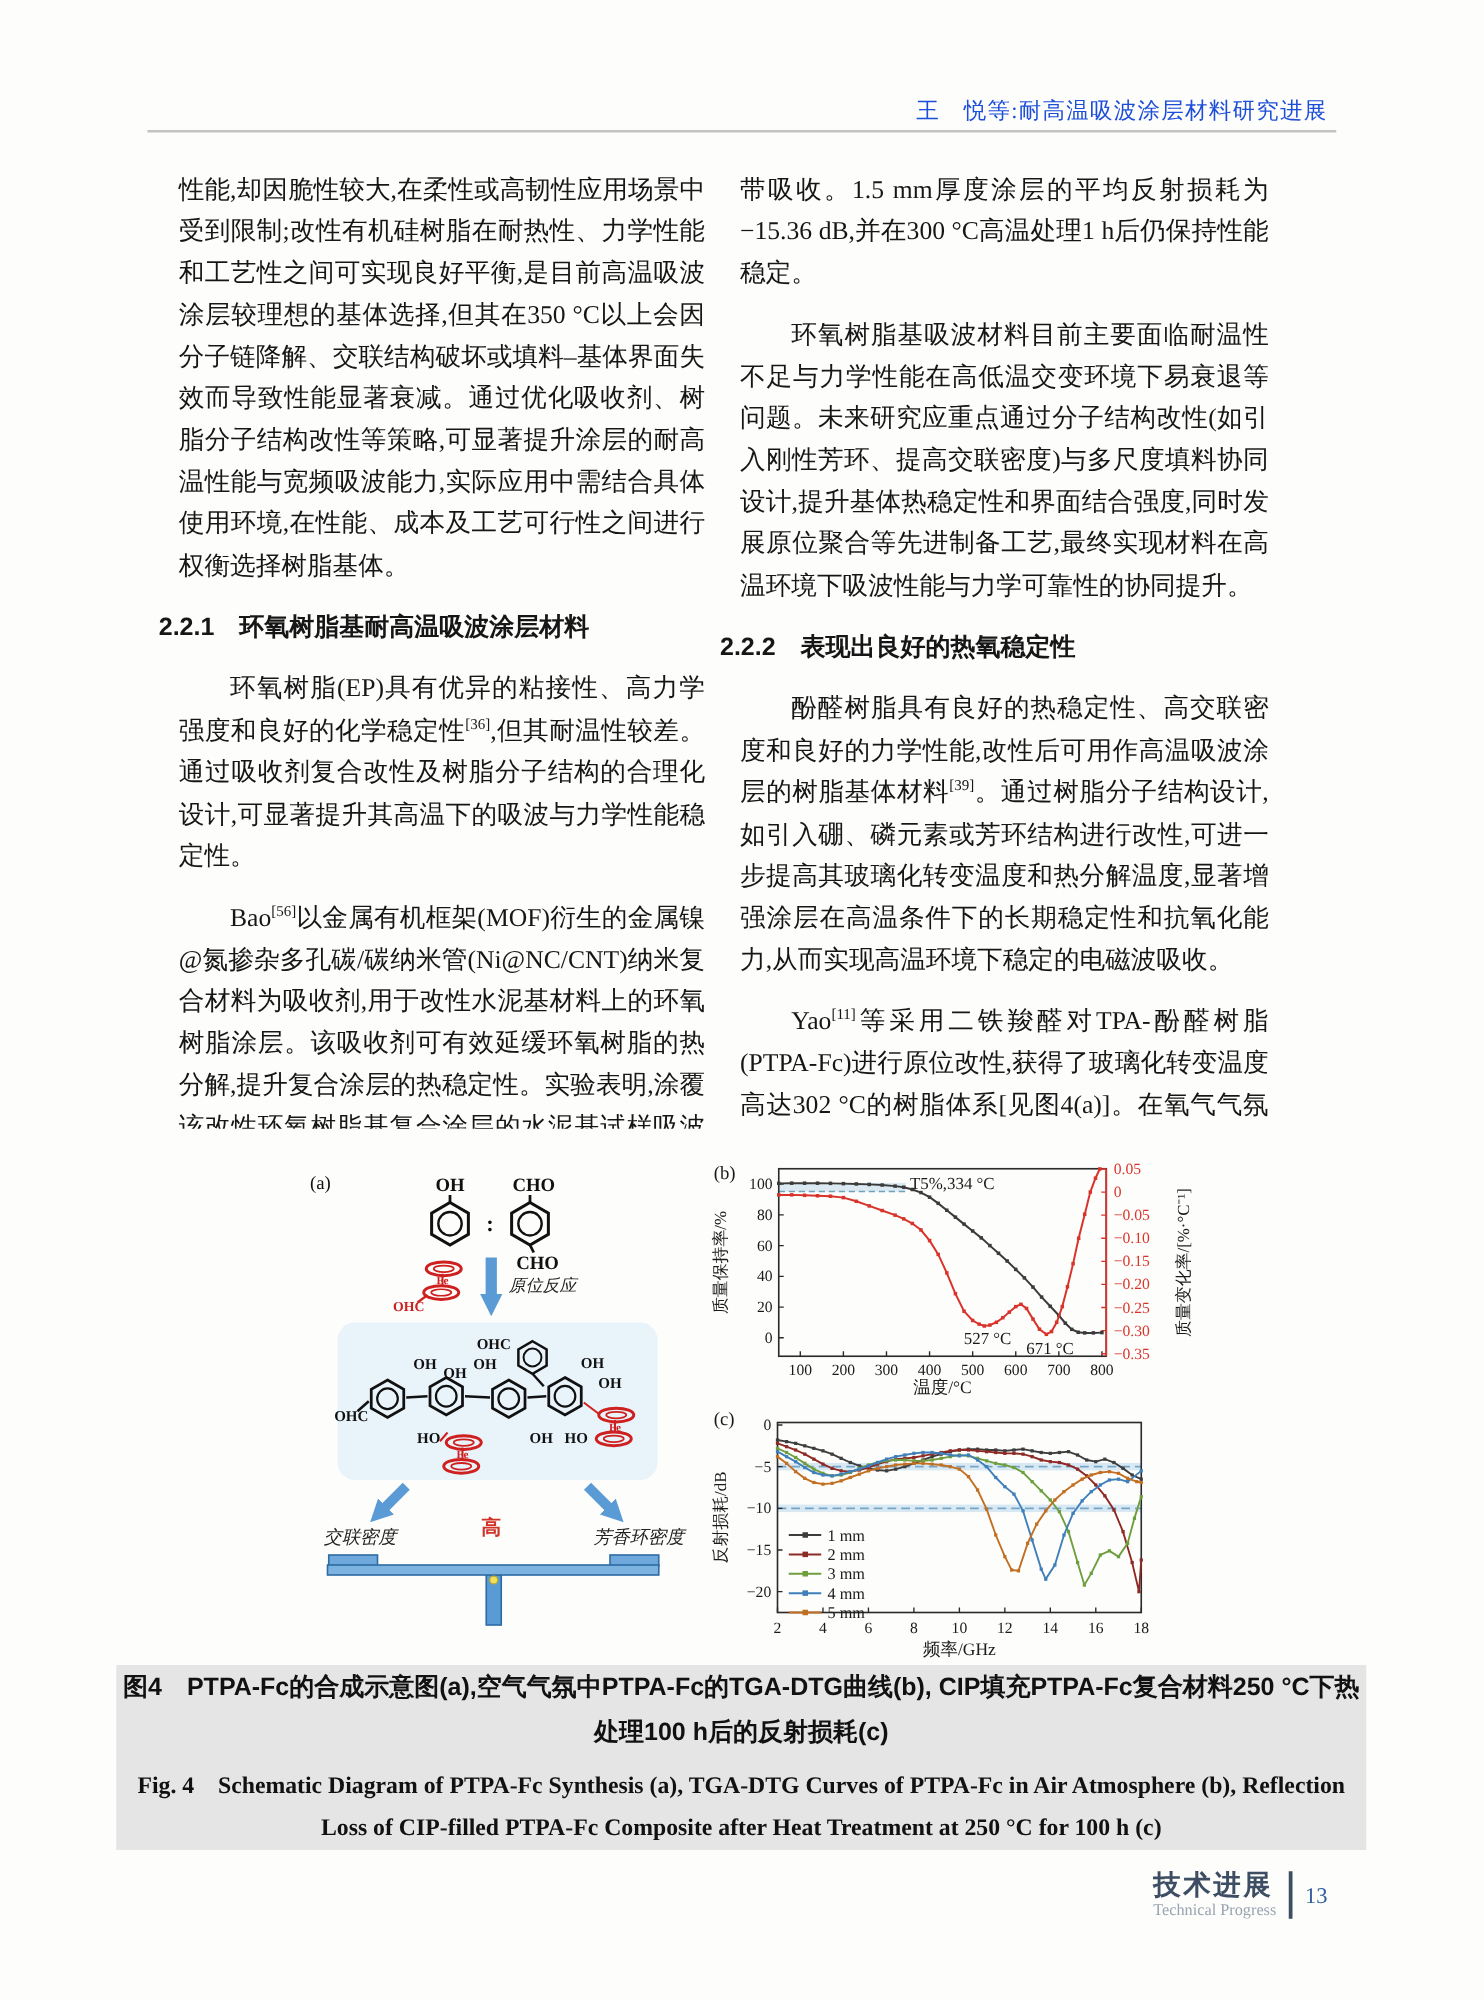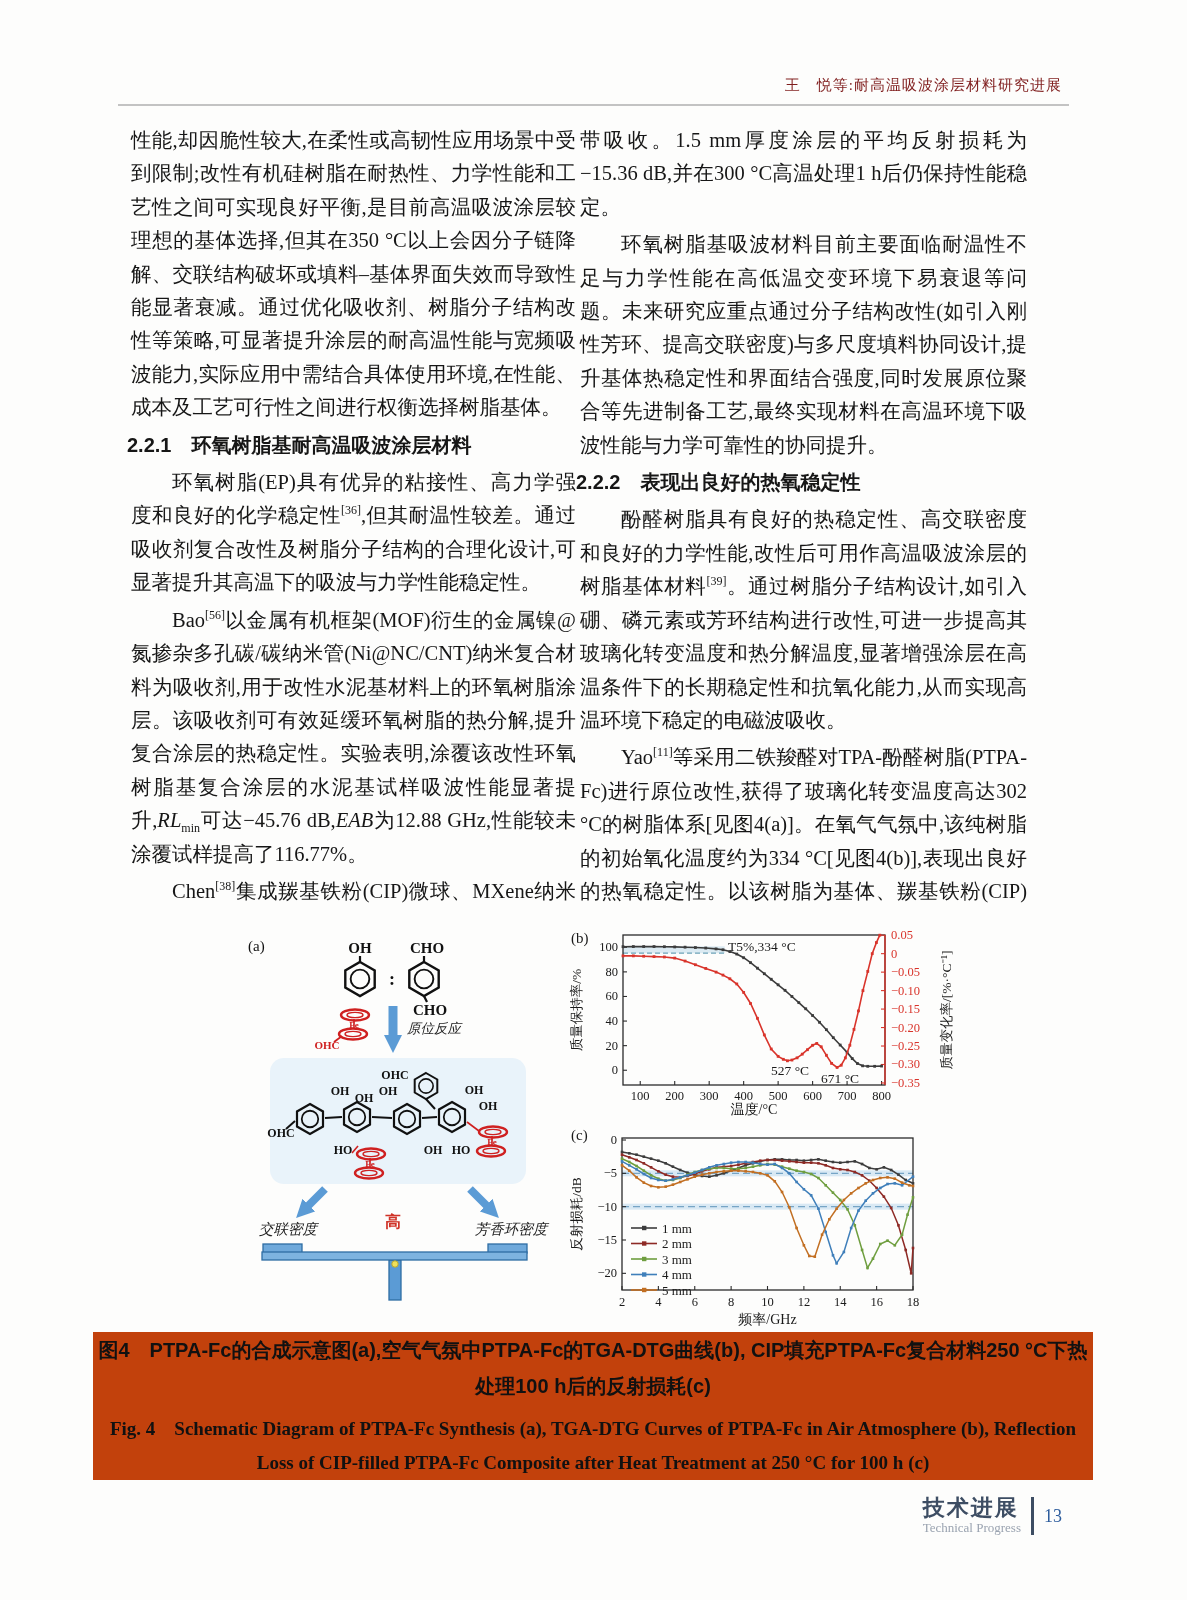"王 悦等:耐高温吸波涂层材料研究进展" .running-head { color: #7f1d1d -> #1d4ed8; font-size: 15px -> 18px }
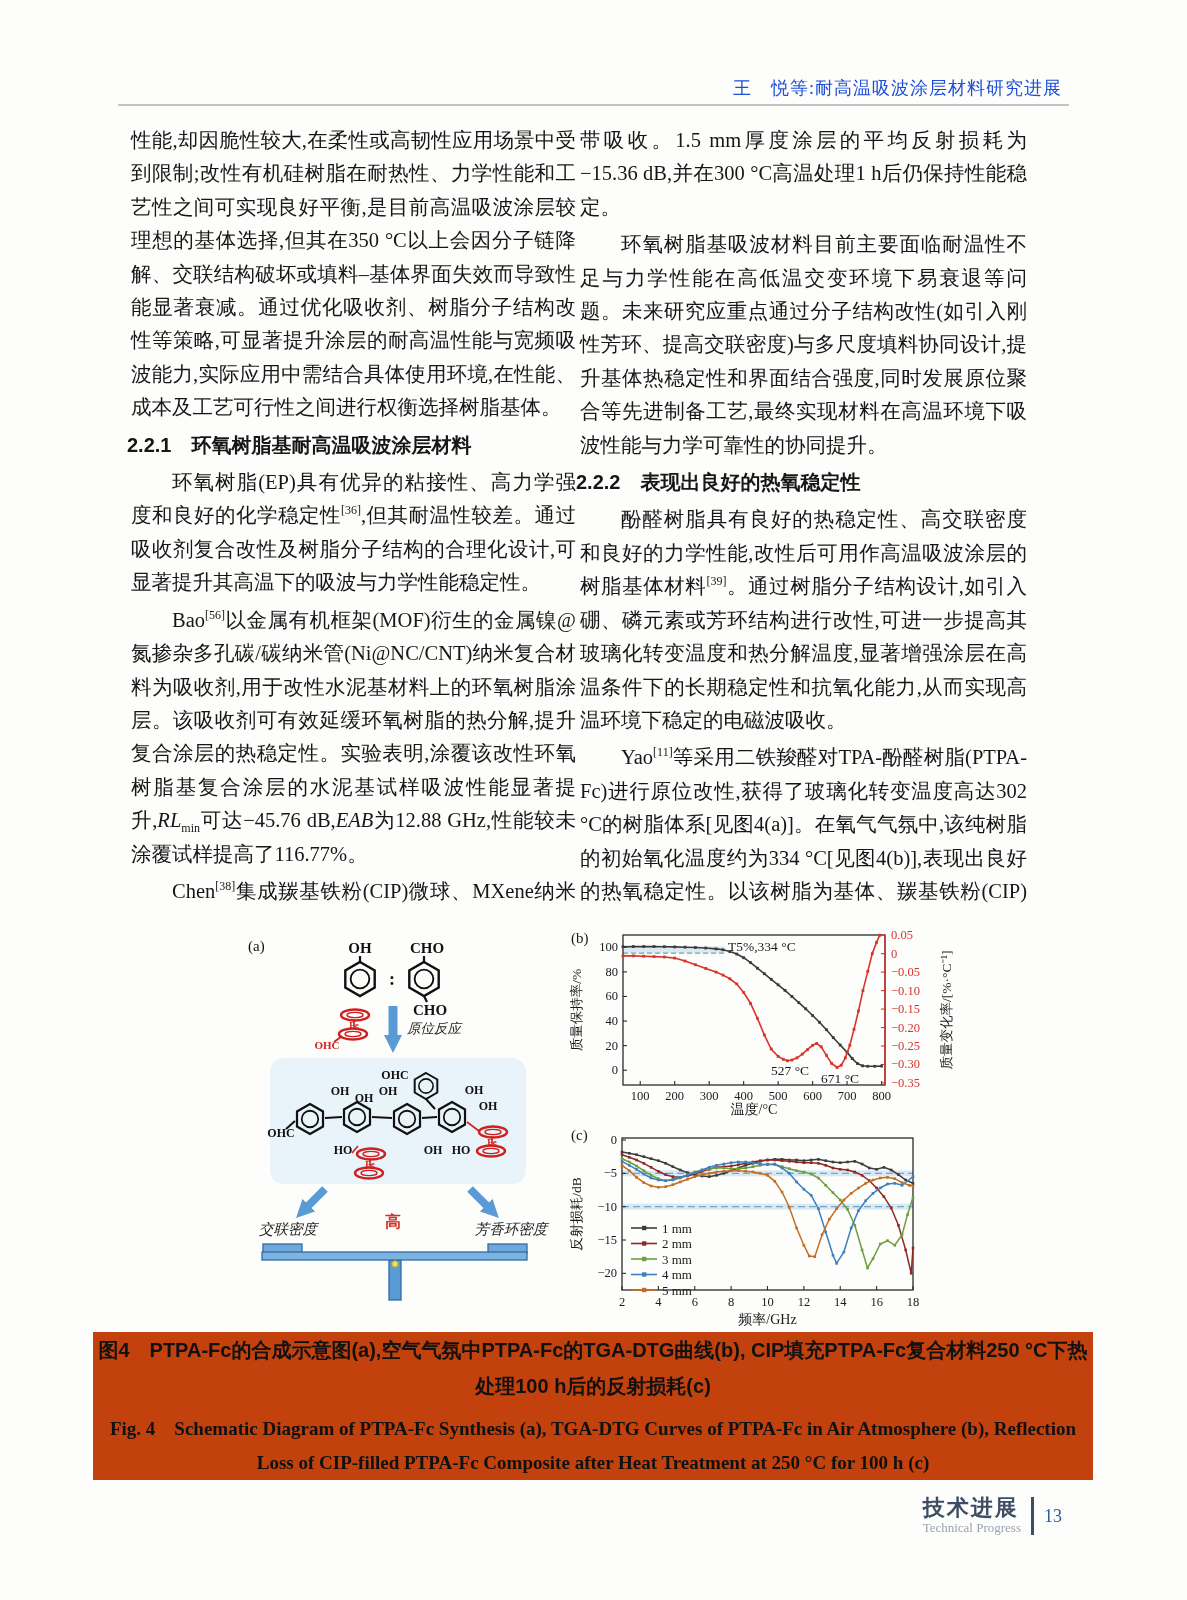"性能,却因脆性较大,在柔性或高韧性应用场景中受到限制;改性有机硅树脂在耐热性、力" .col p { margin: 4px -> 16px }
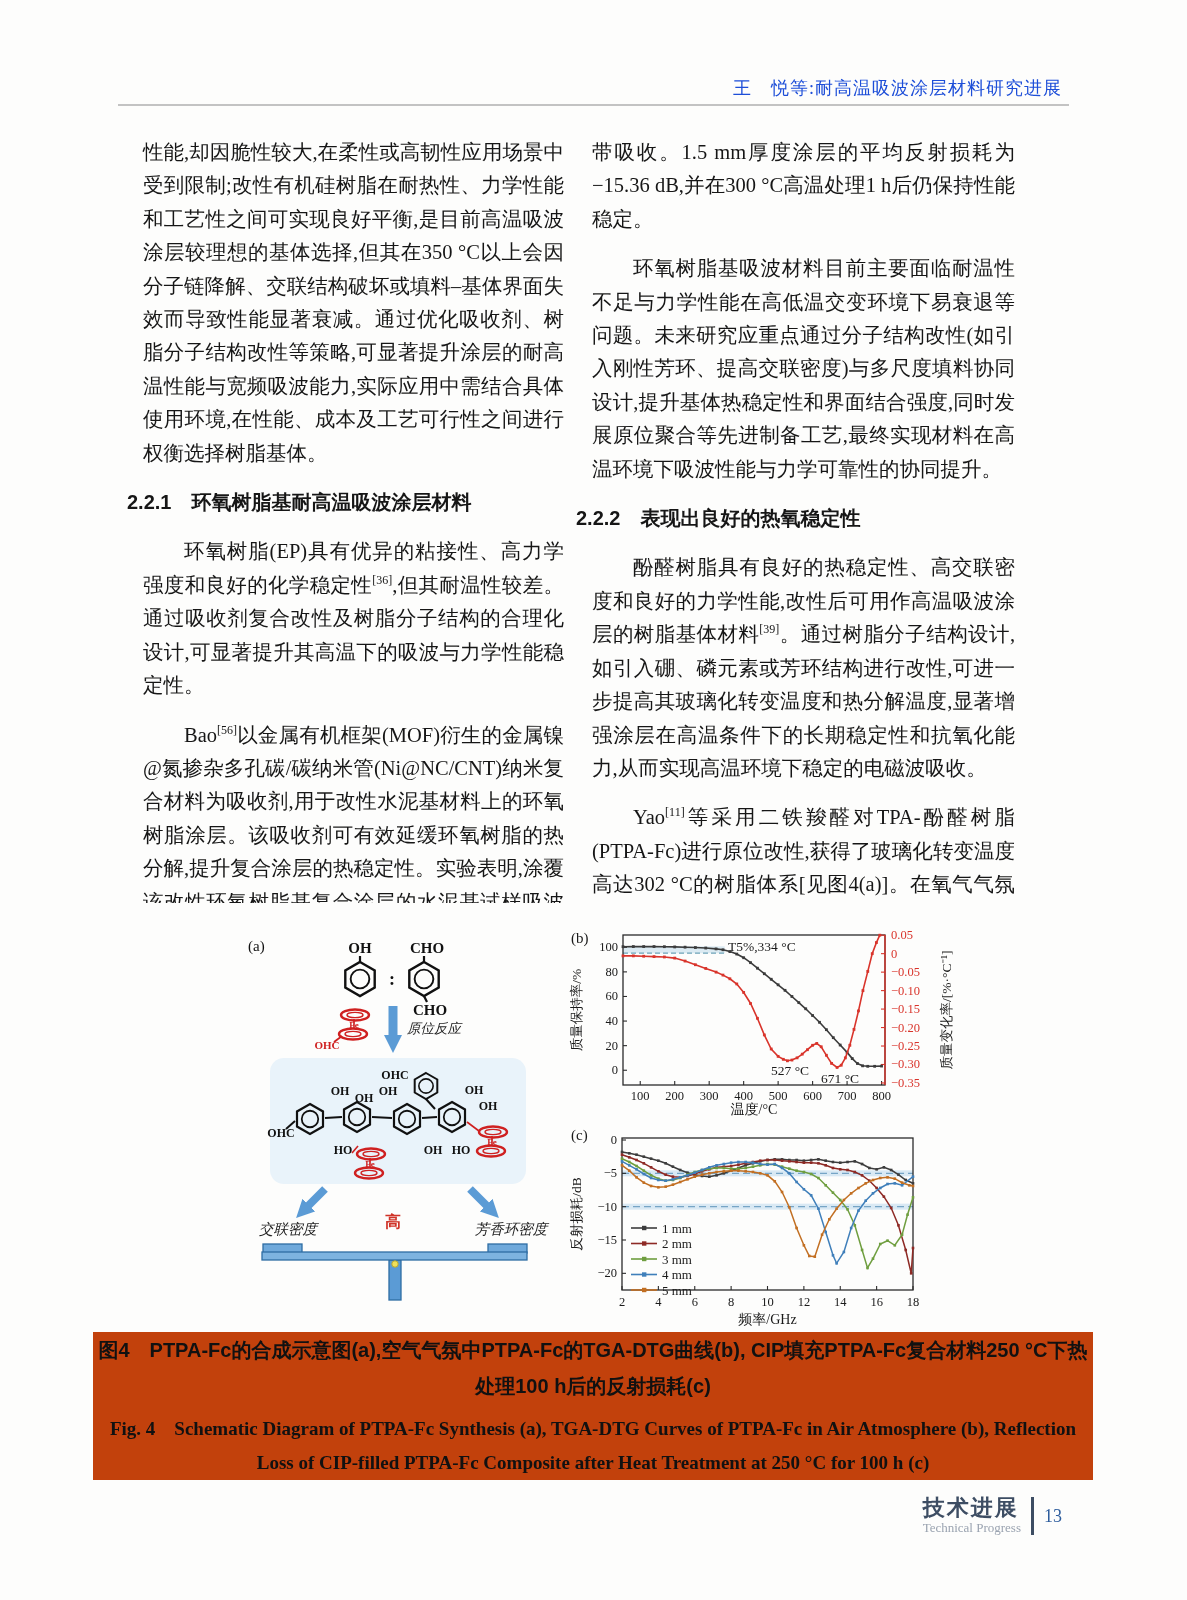"图4" .caption-block { background: #c2410c -> #e5e5e5 }
